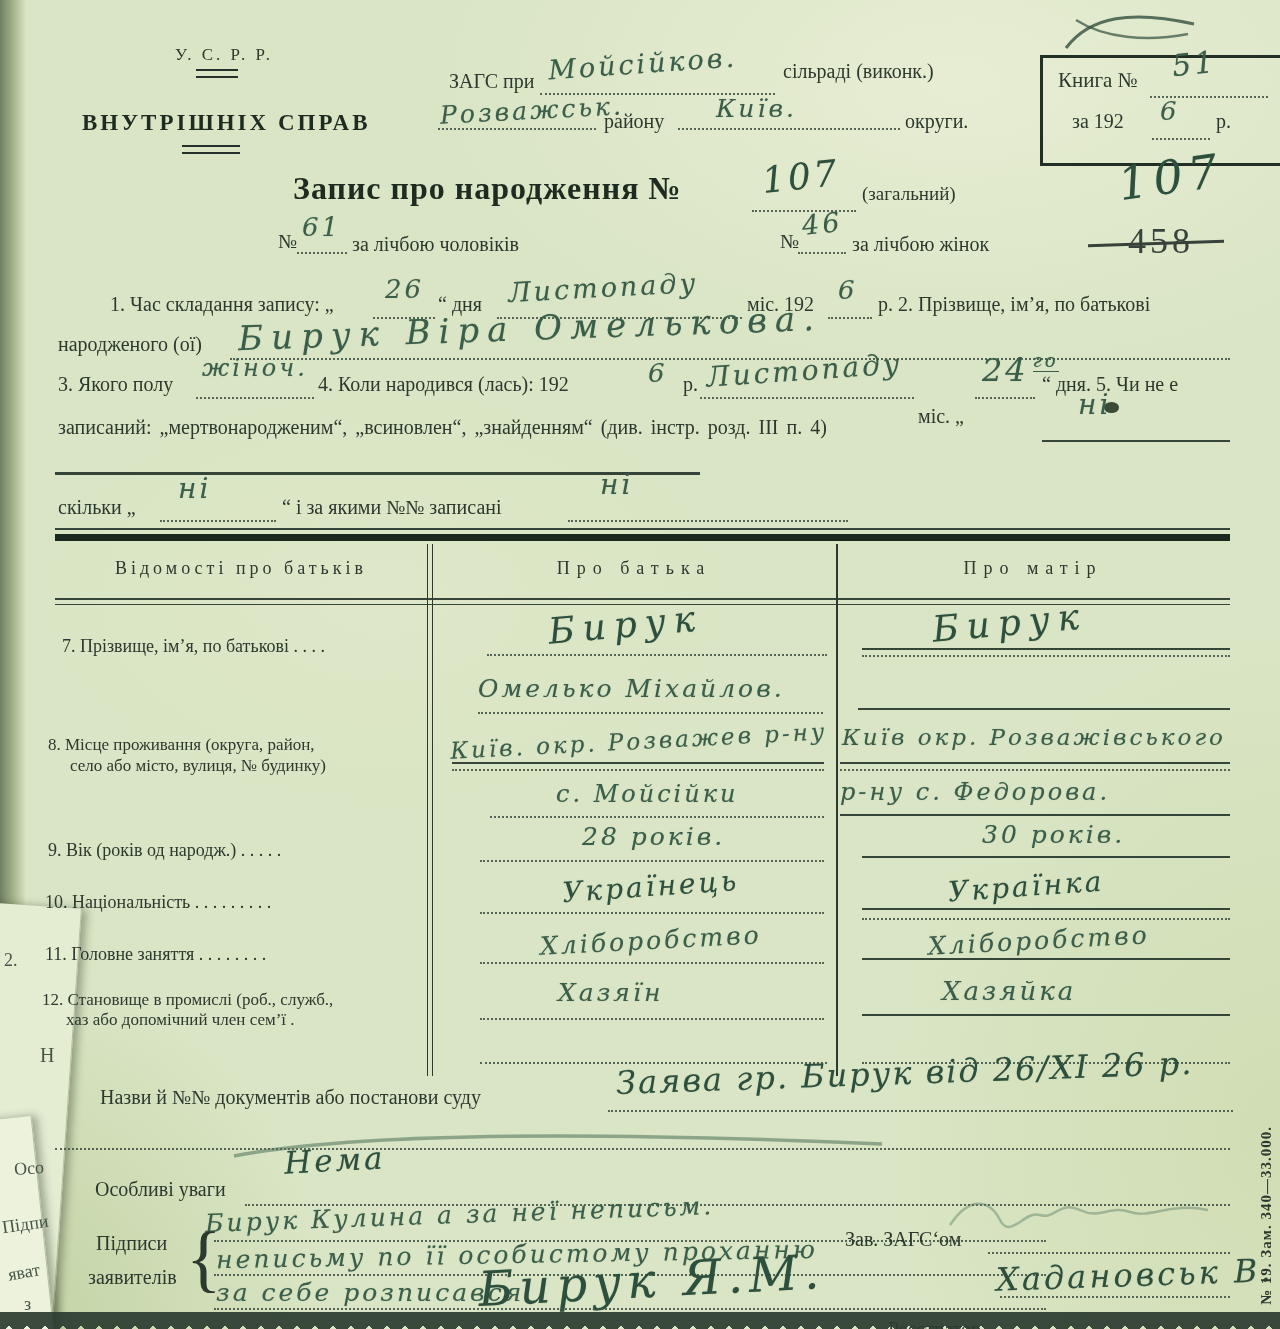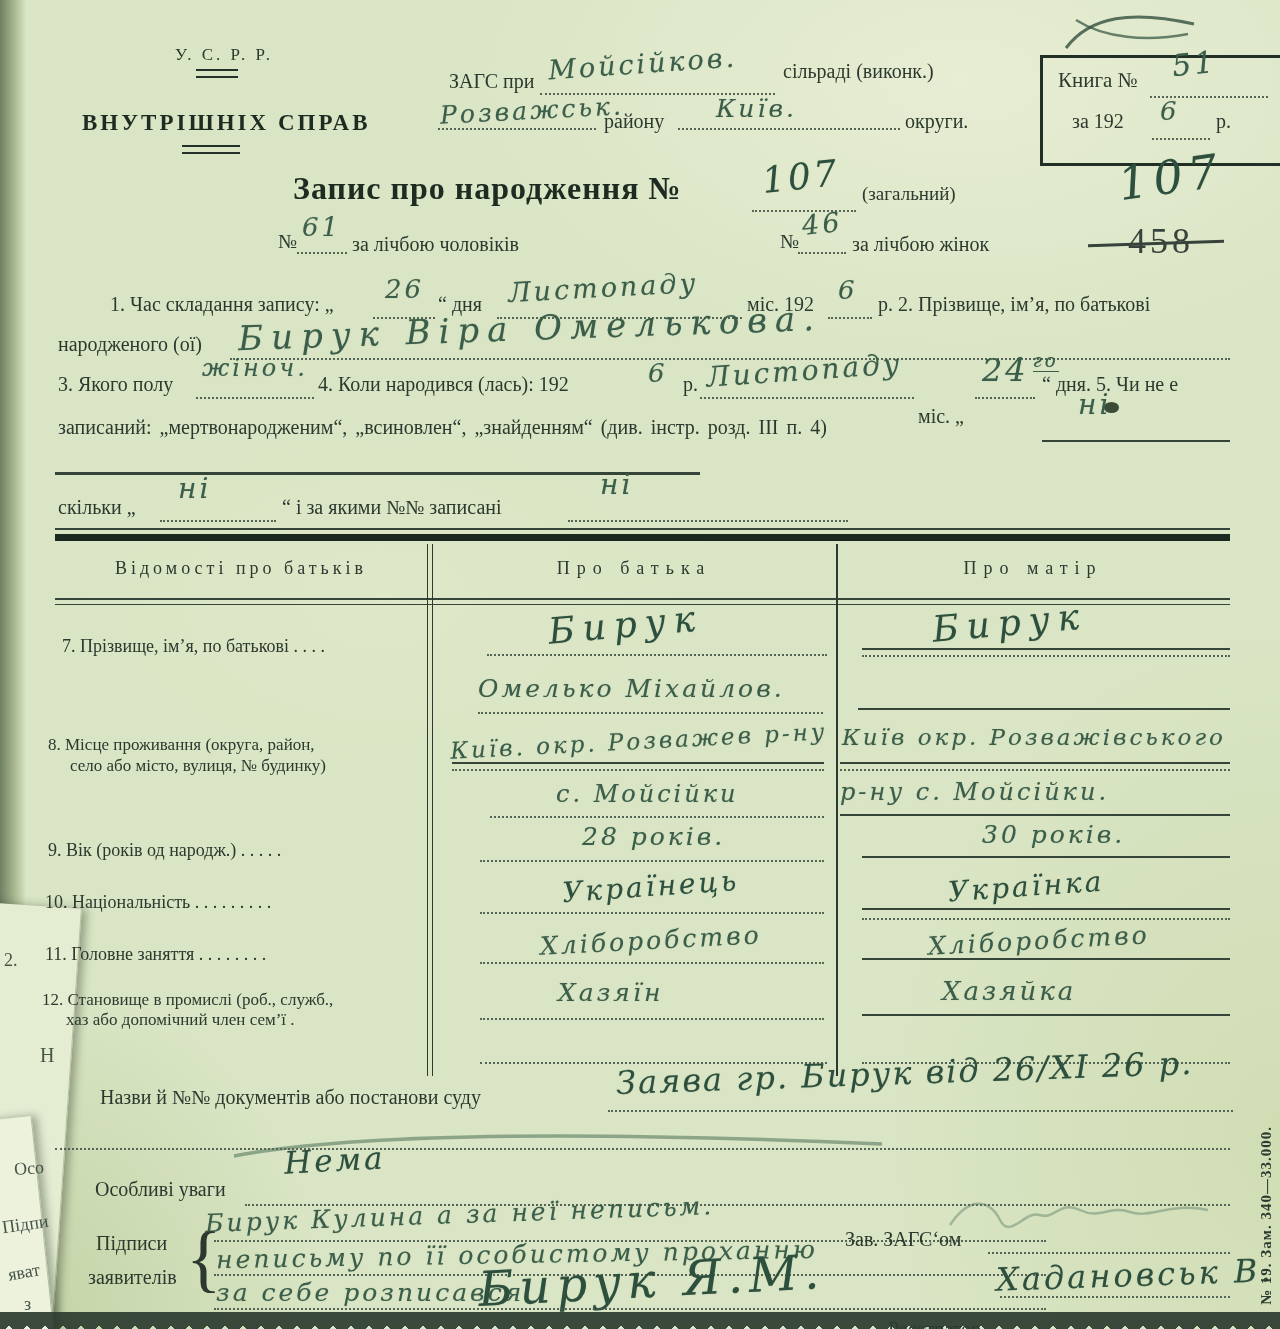"р-ну с. Мойсійки." div.hw { text: Мойсійки -> Федорова }
